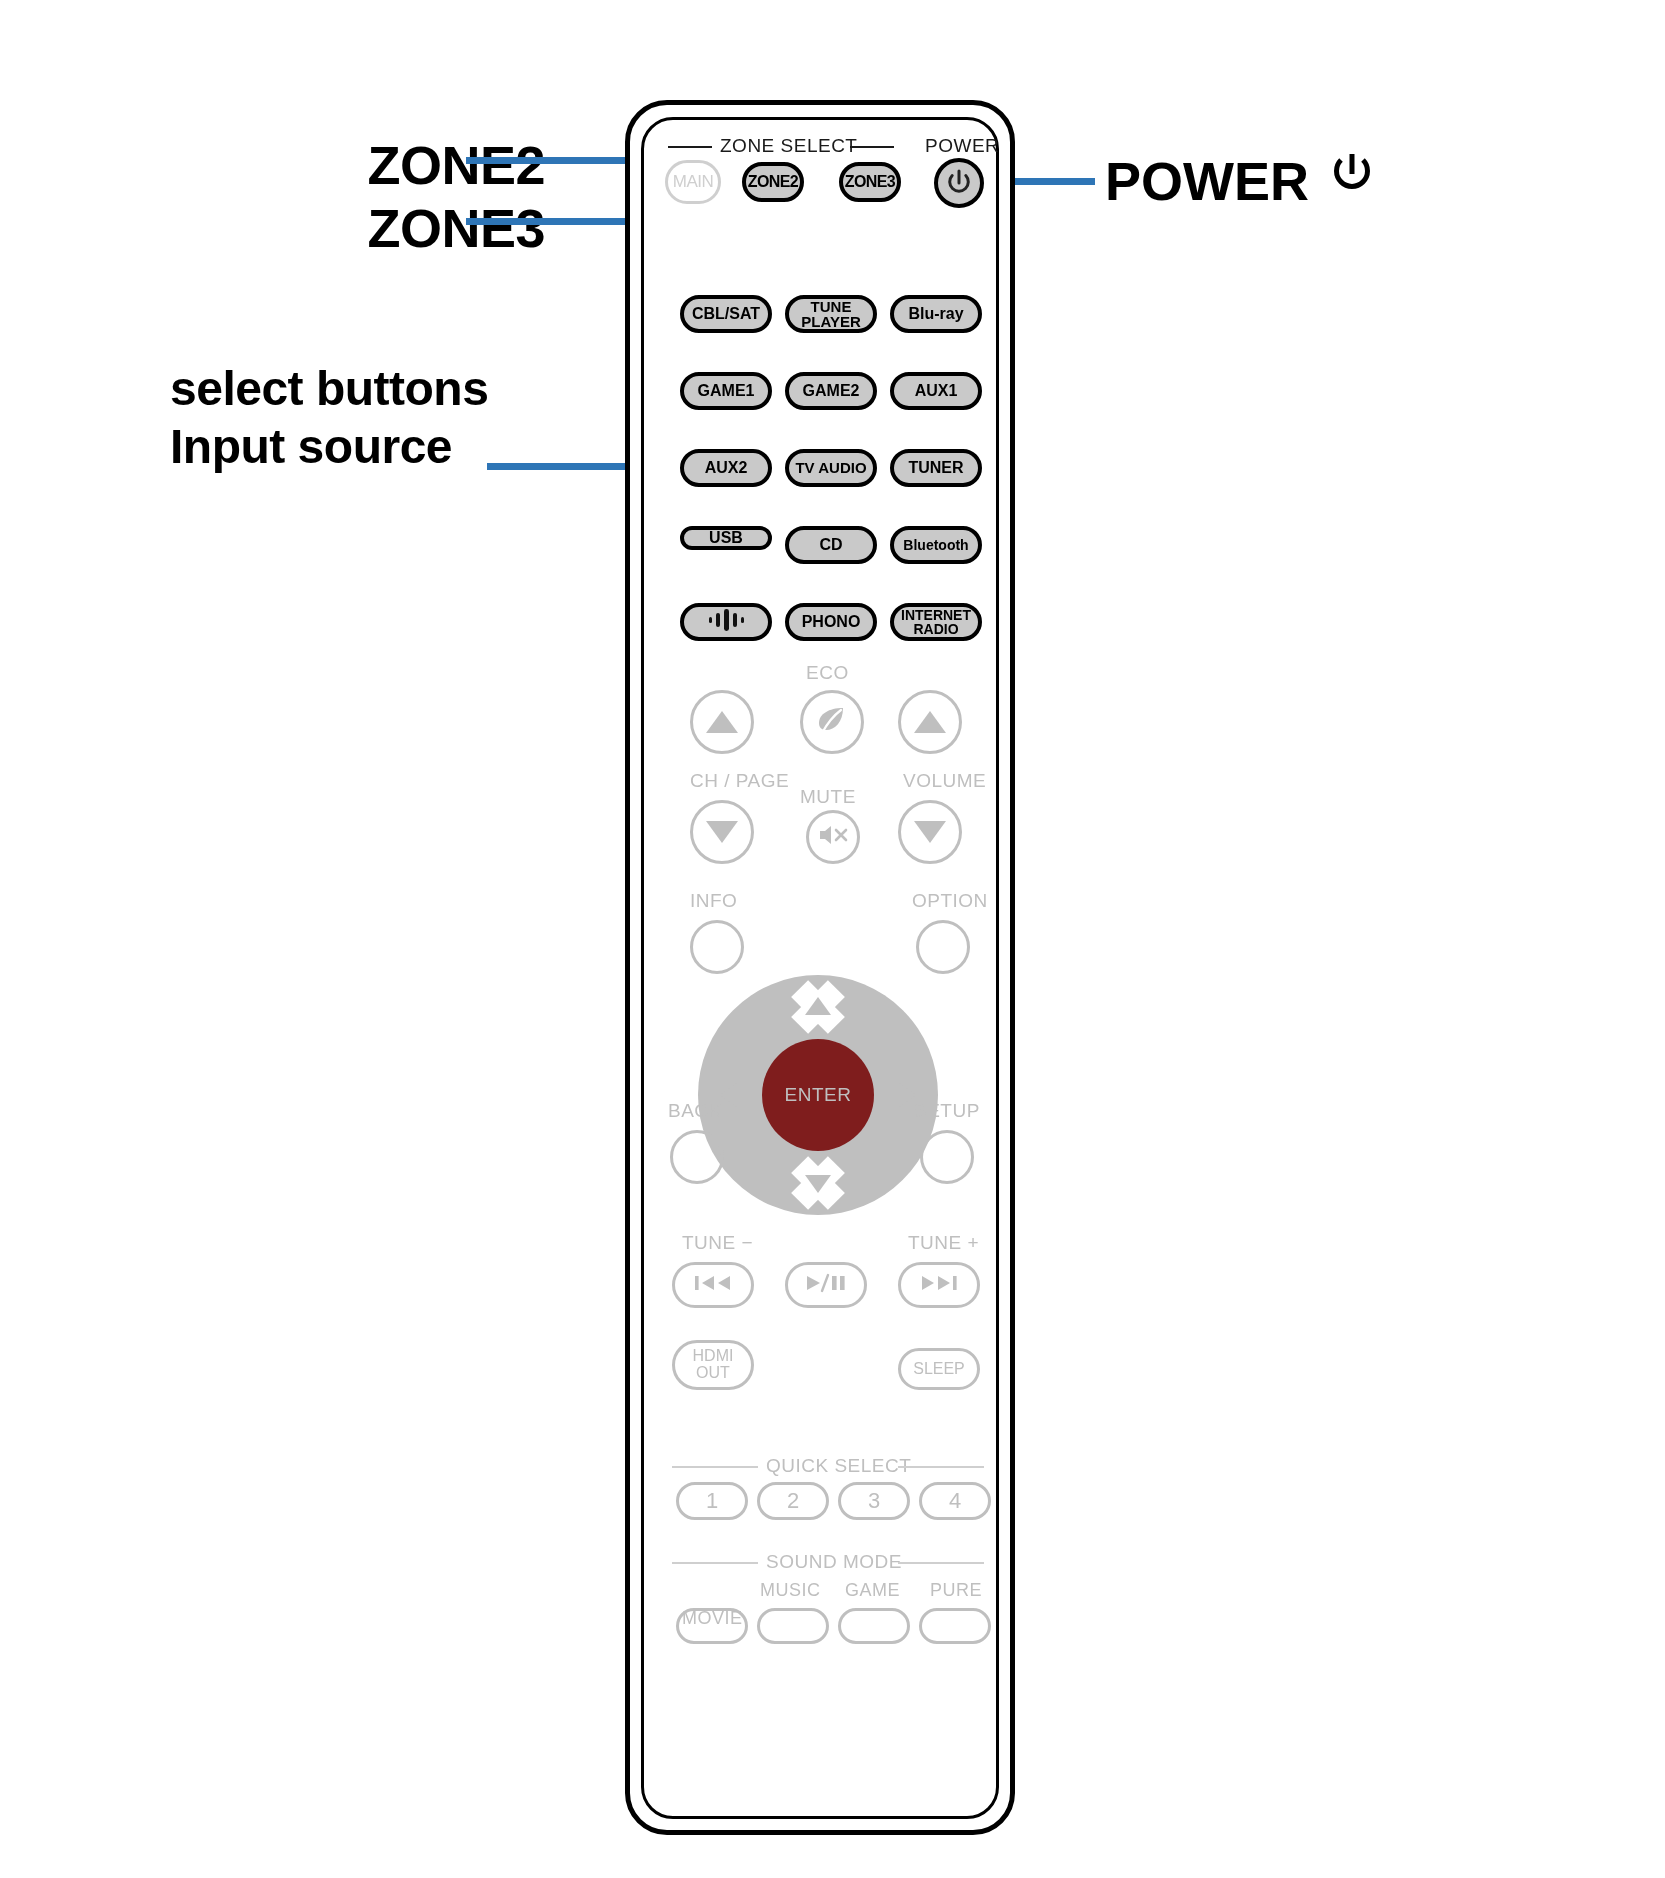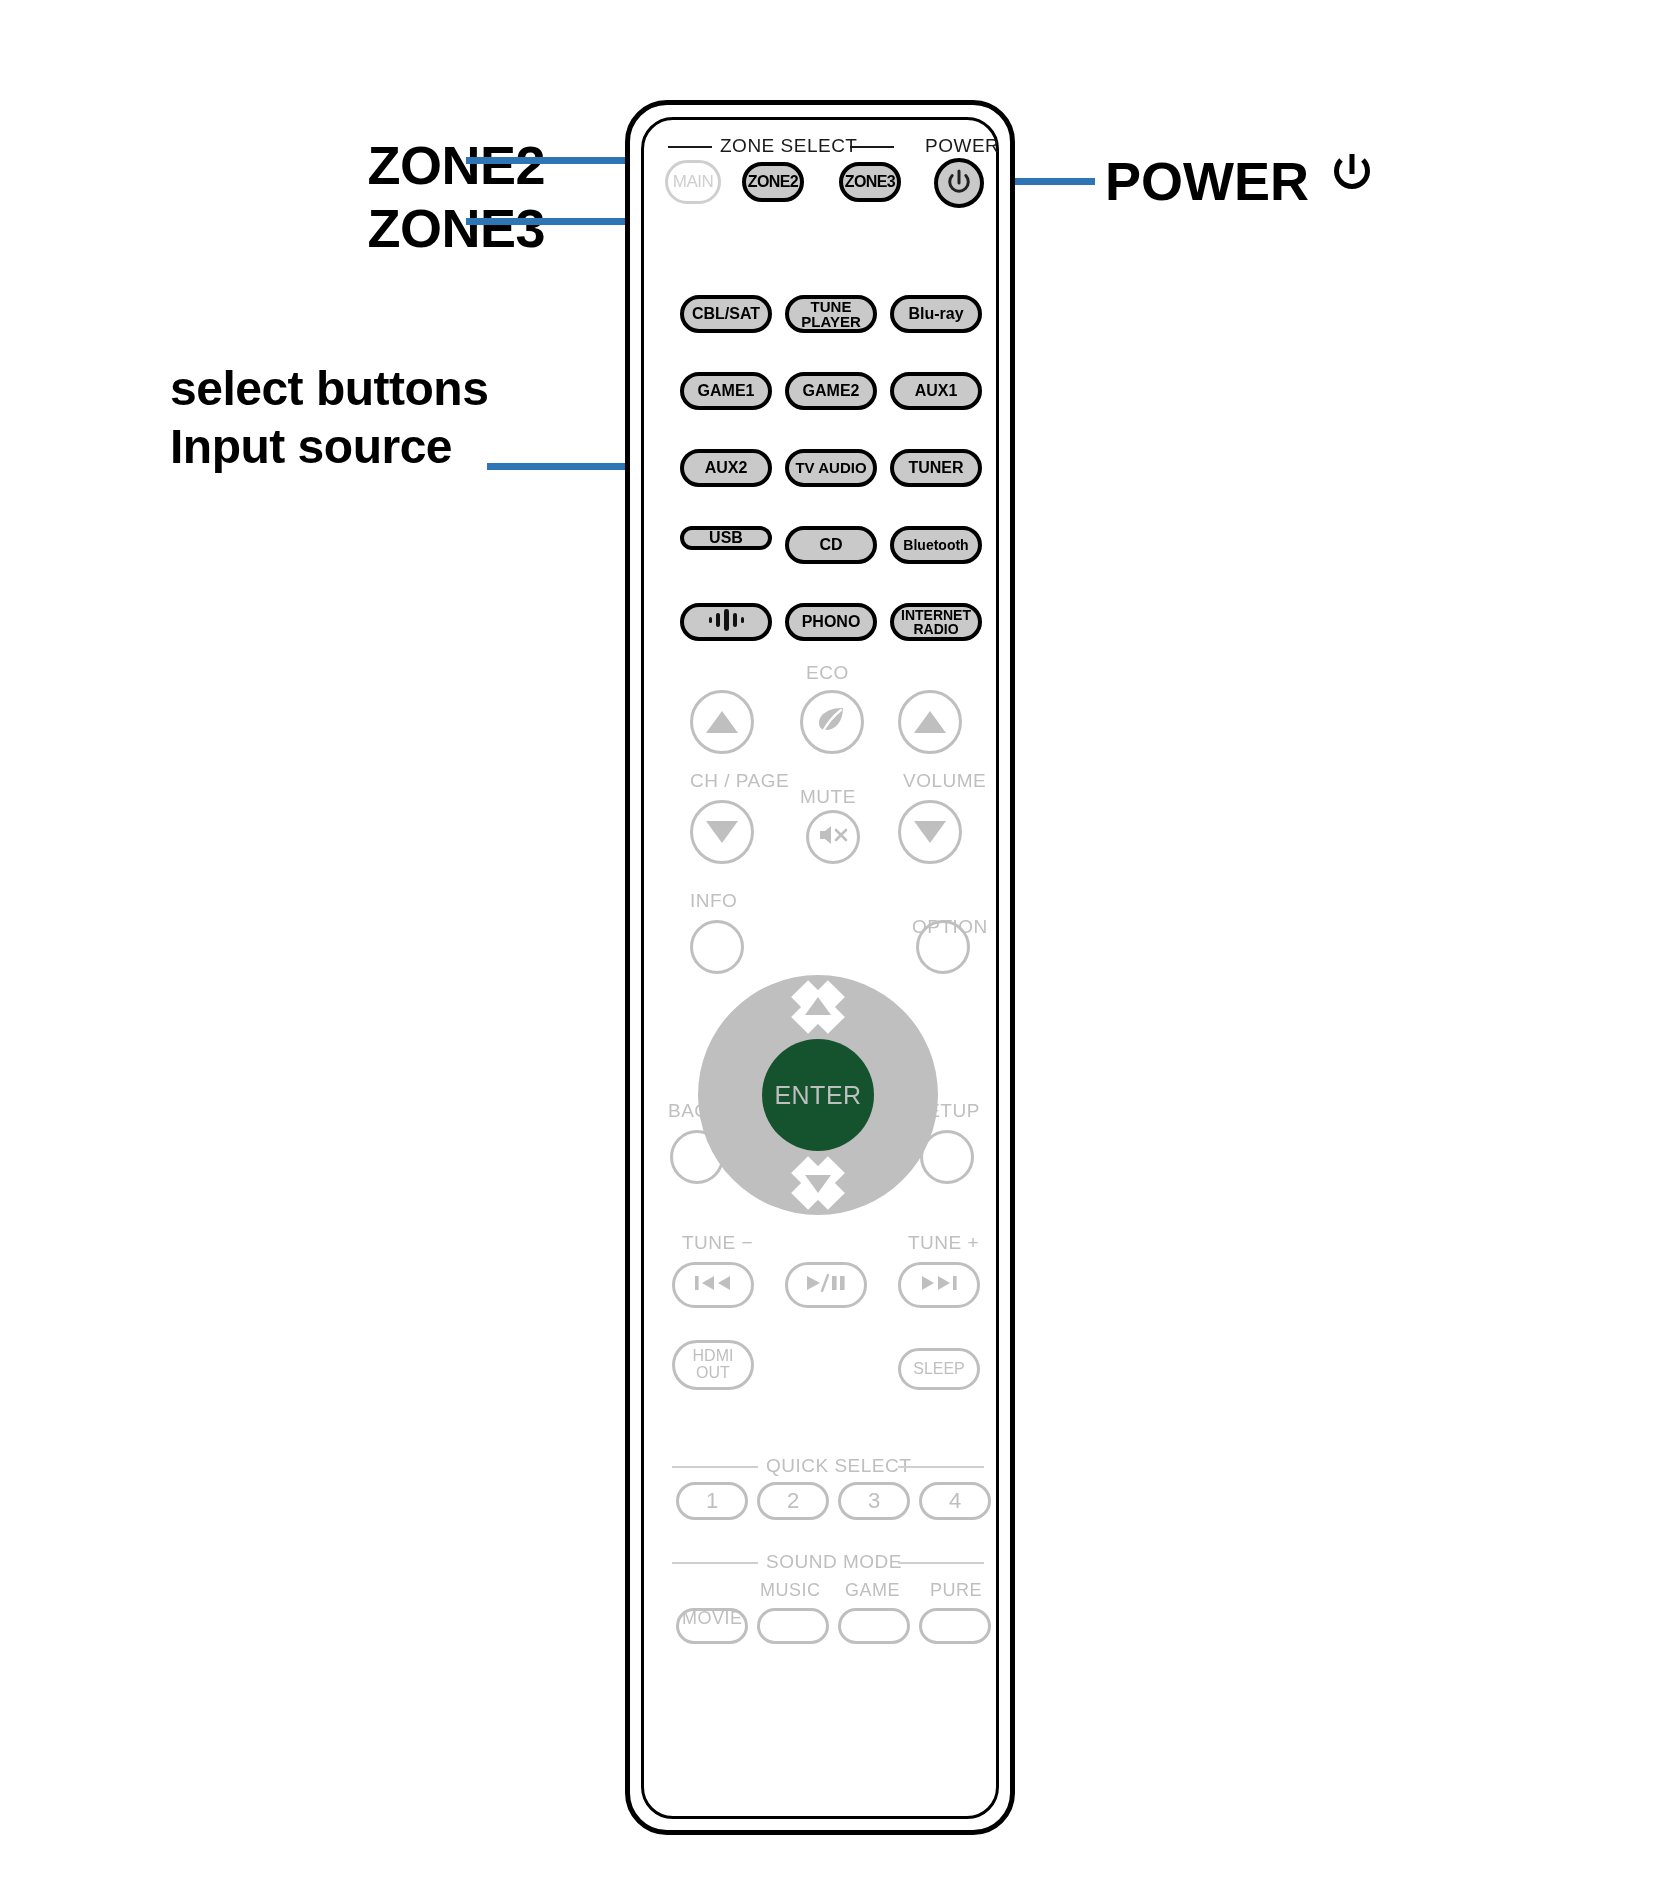"OPTION" div.grey-label { margin-top: 26px -> none }
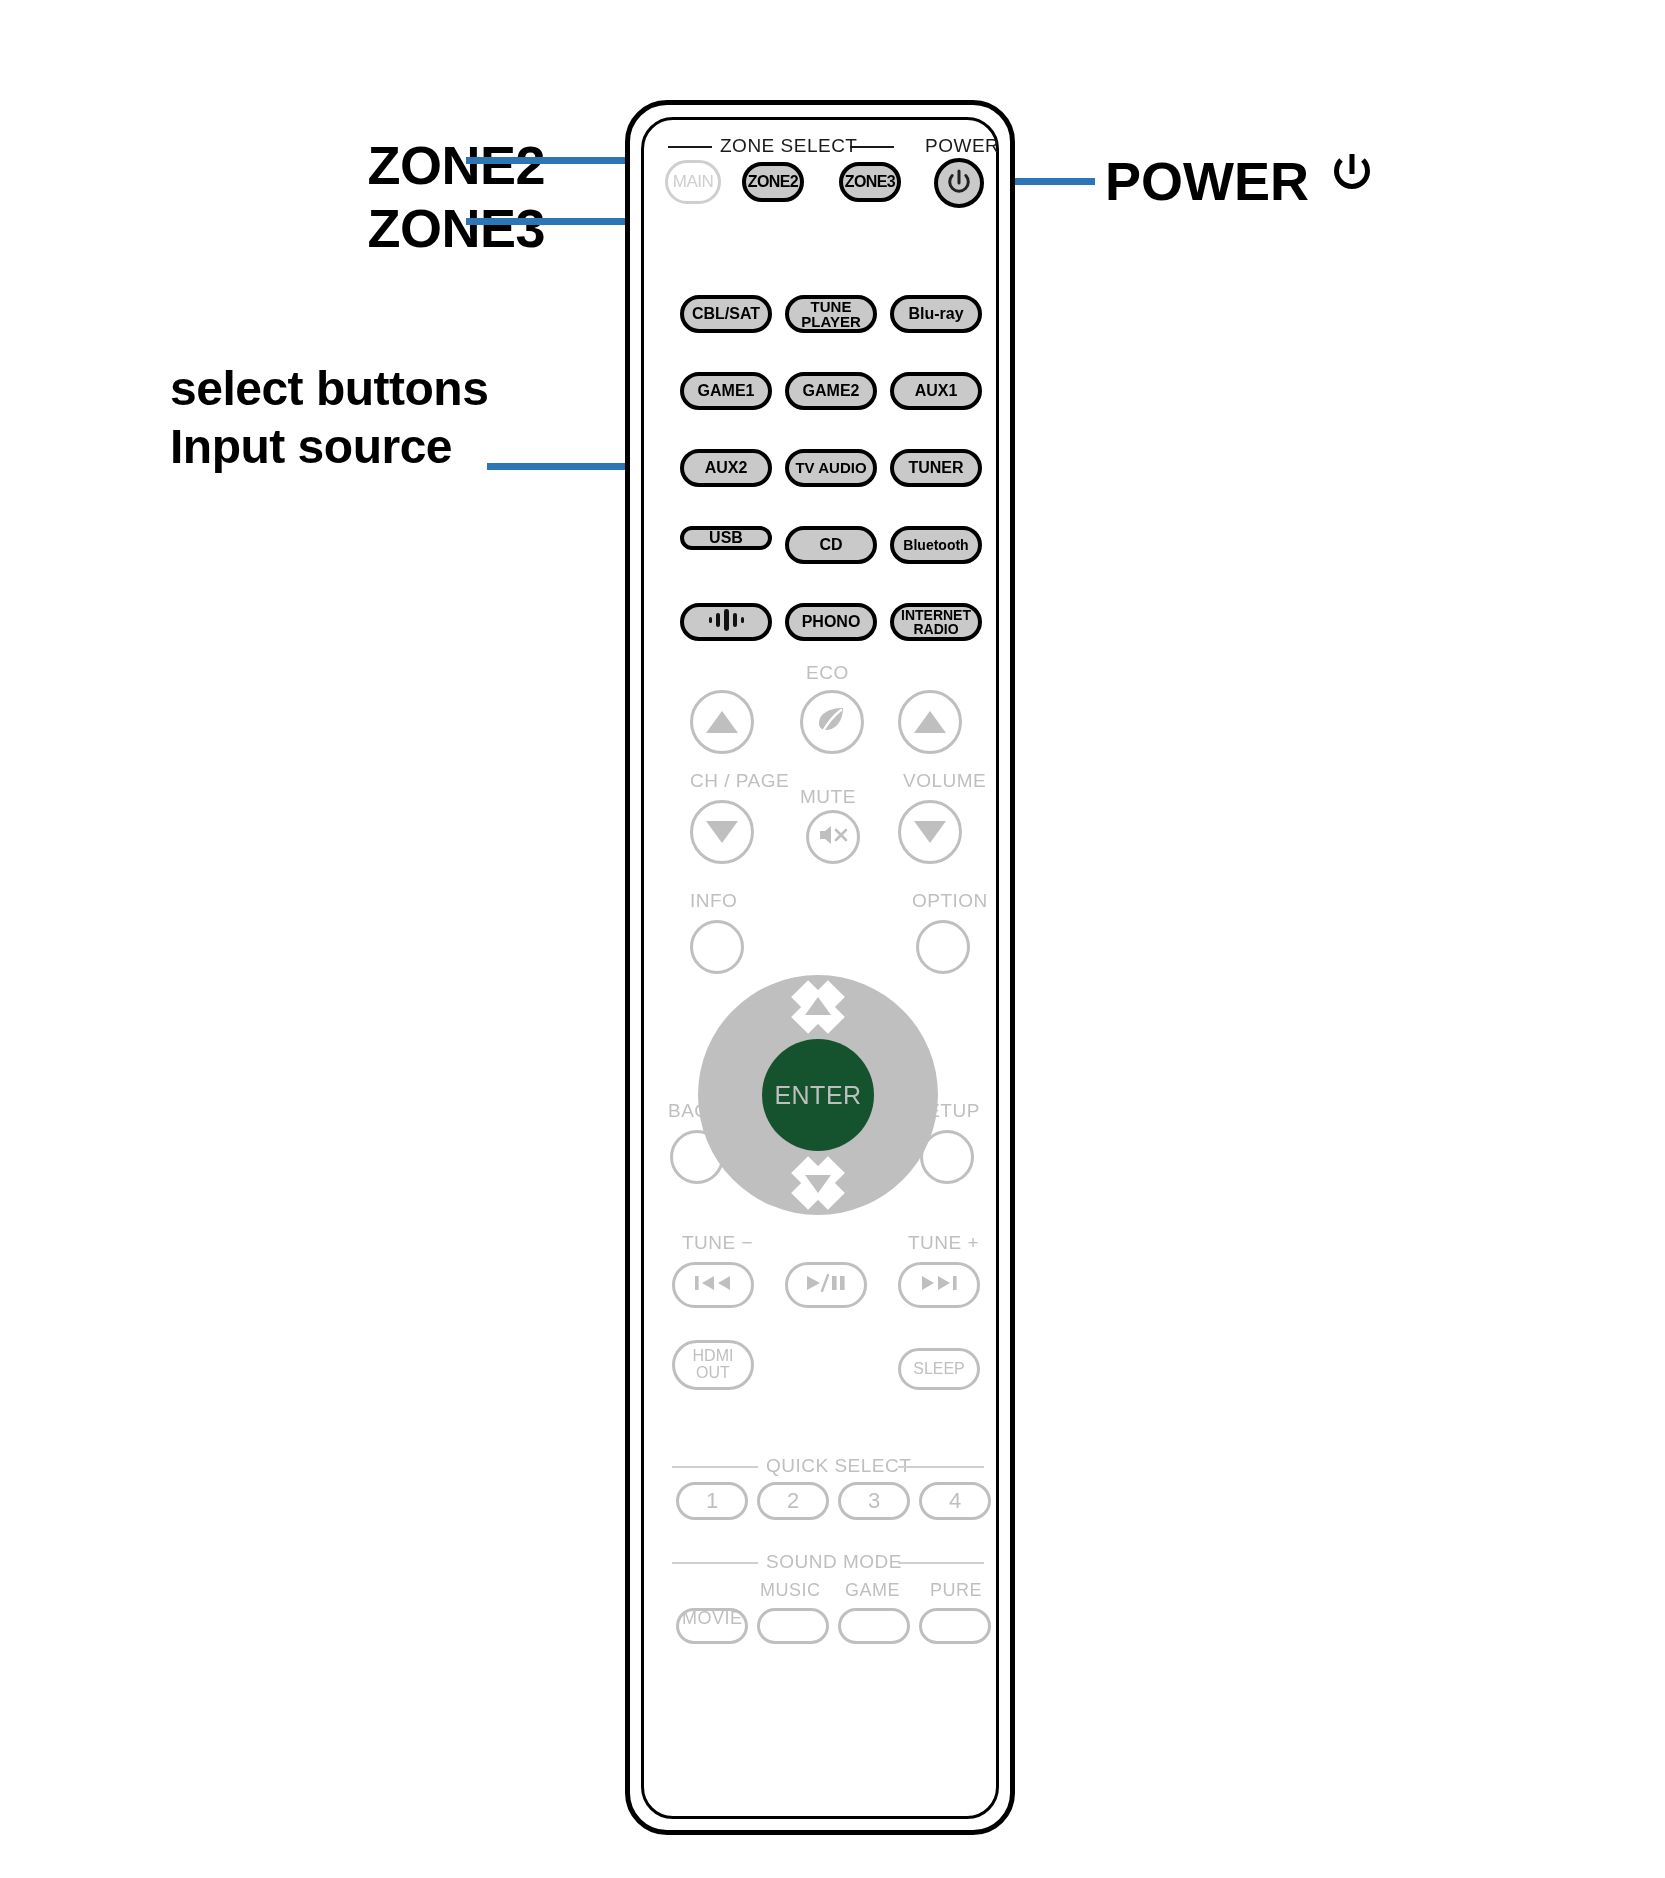"ENTER" #dpad .hole { background: #14532d -> #7f1d1d; font-size: 25px -> 19px }
